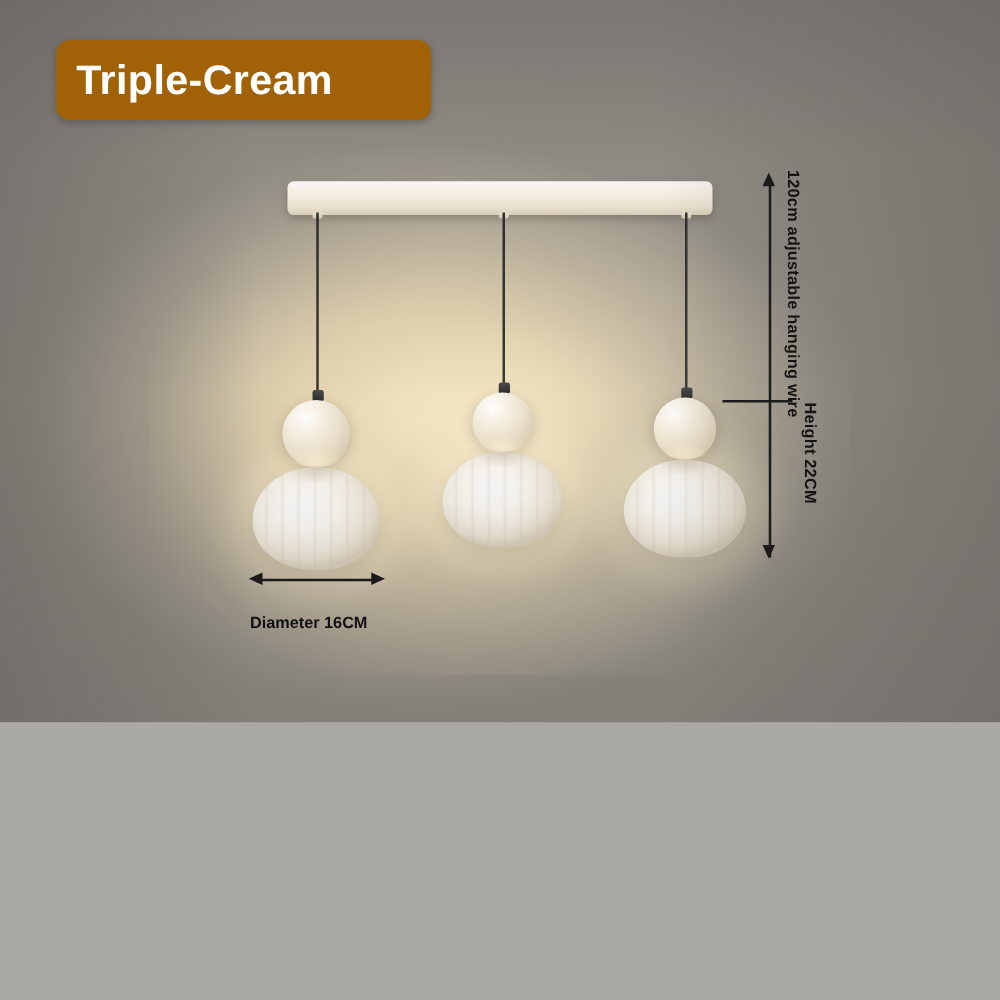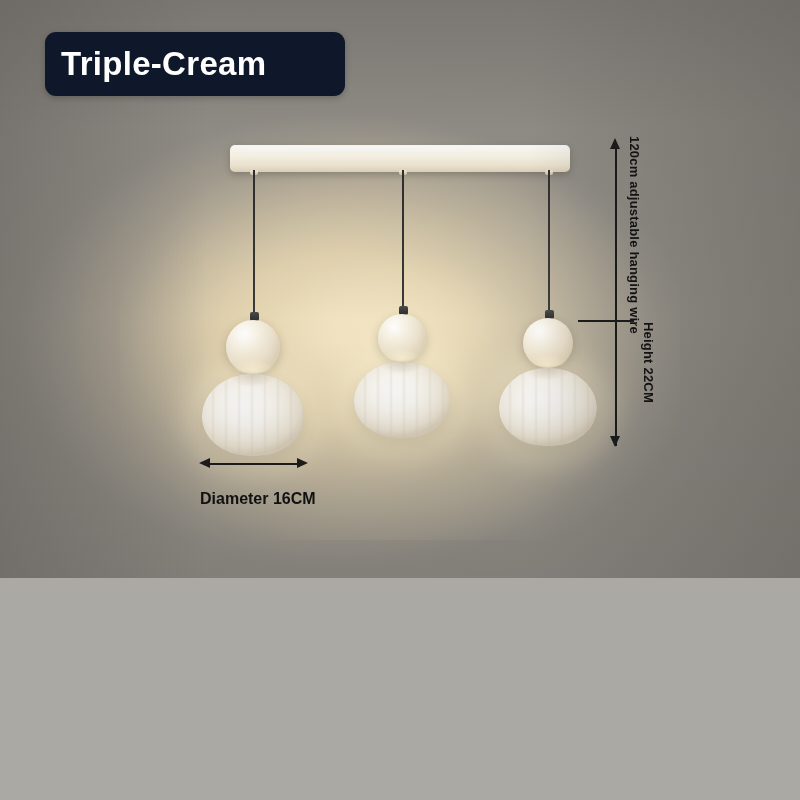"Triple-Cream" .title-badge { background: #0f172a -> #a16207 }
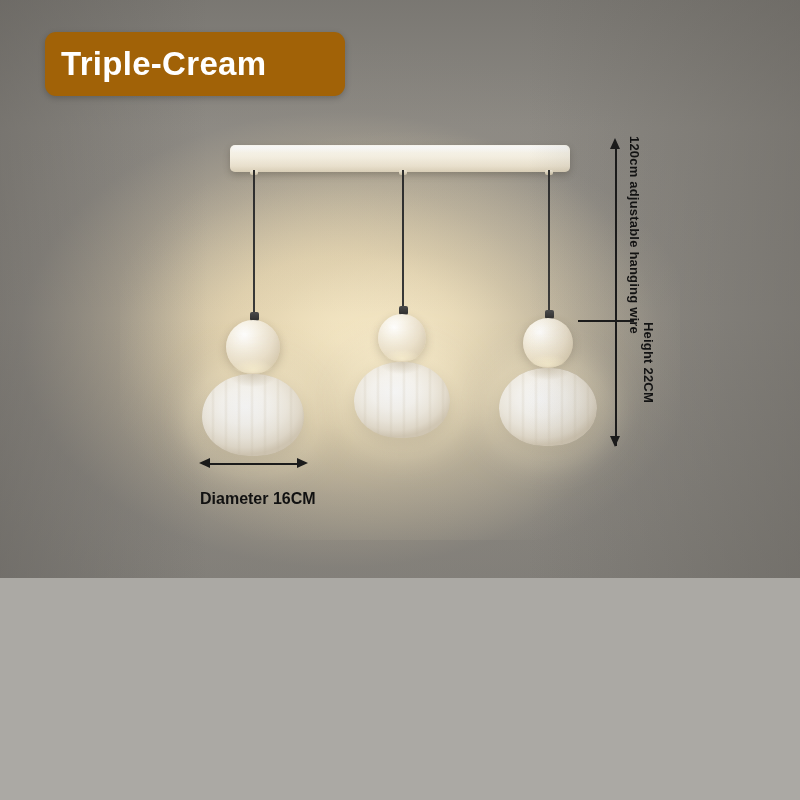"Diameter 16CM" .hlabel { font-size: 16px -> 13px }
